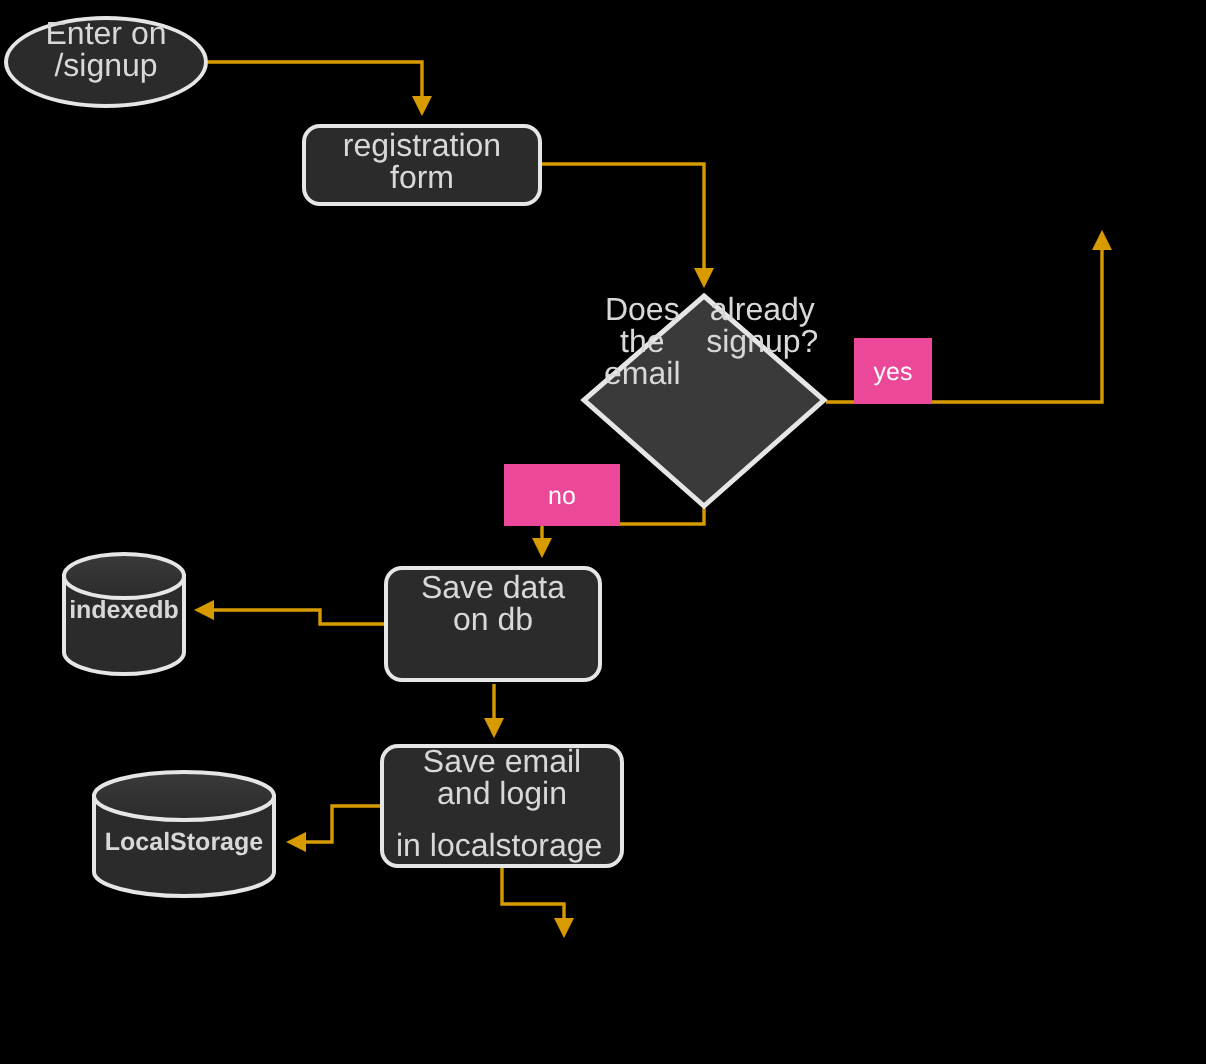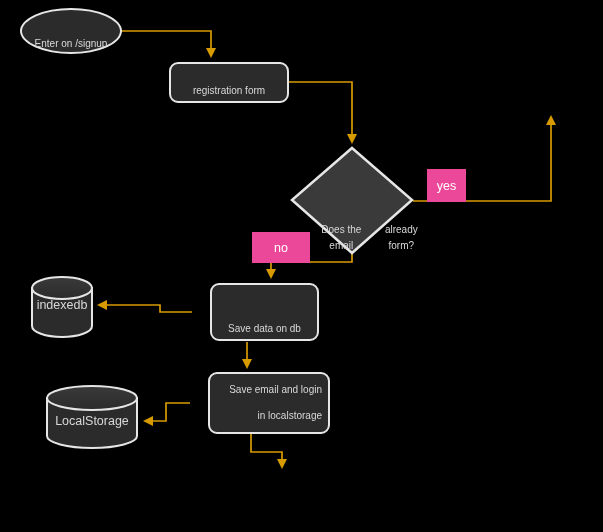"Enter on /signup" .node { align-items: flex-end -> flex-start; font-size: 10px -> 16px; margin-left: 18px -> none }
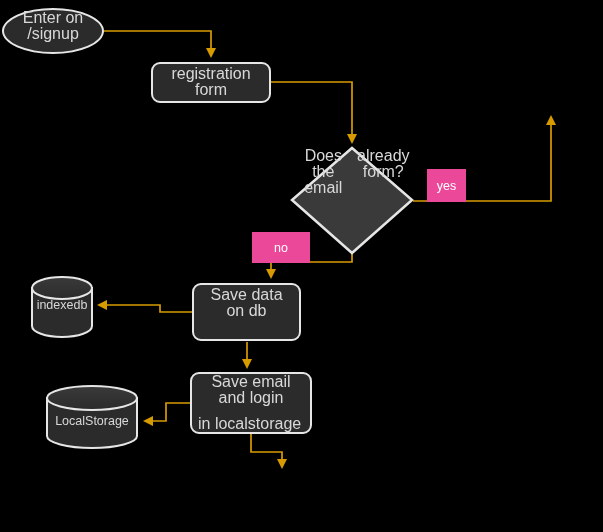"already form?" span.diamond-label { text: form -> signup }
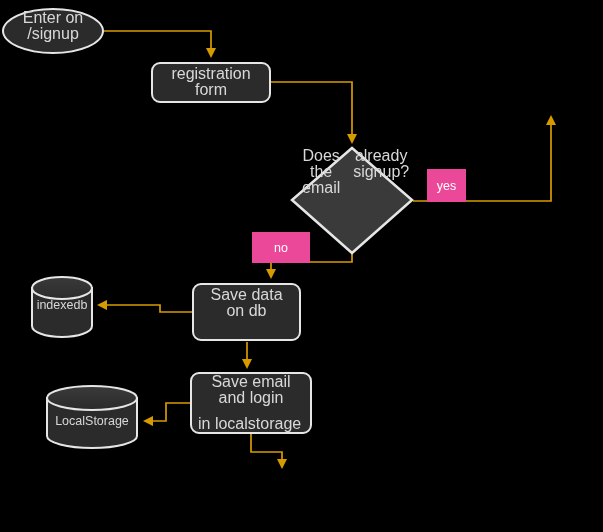"indexedb" .cyl-label { font-weight: none -> bold }
